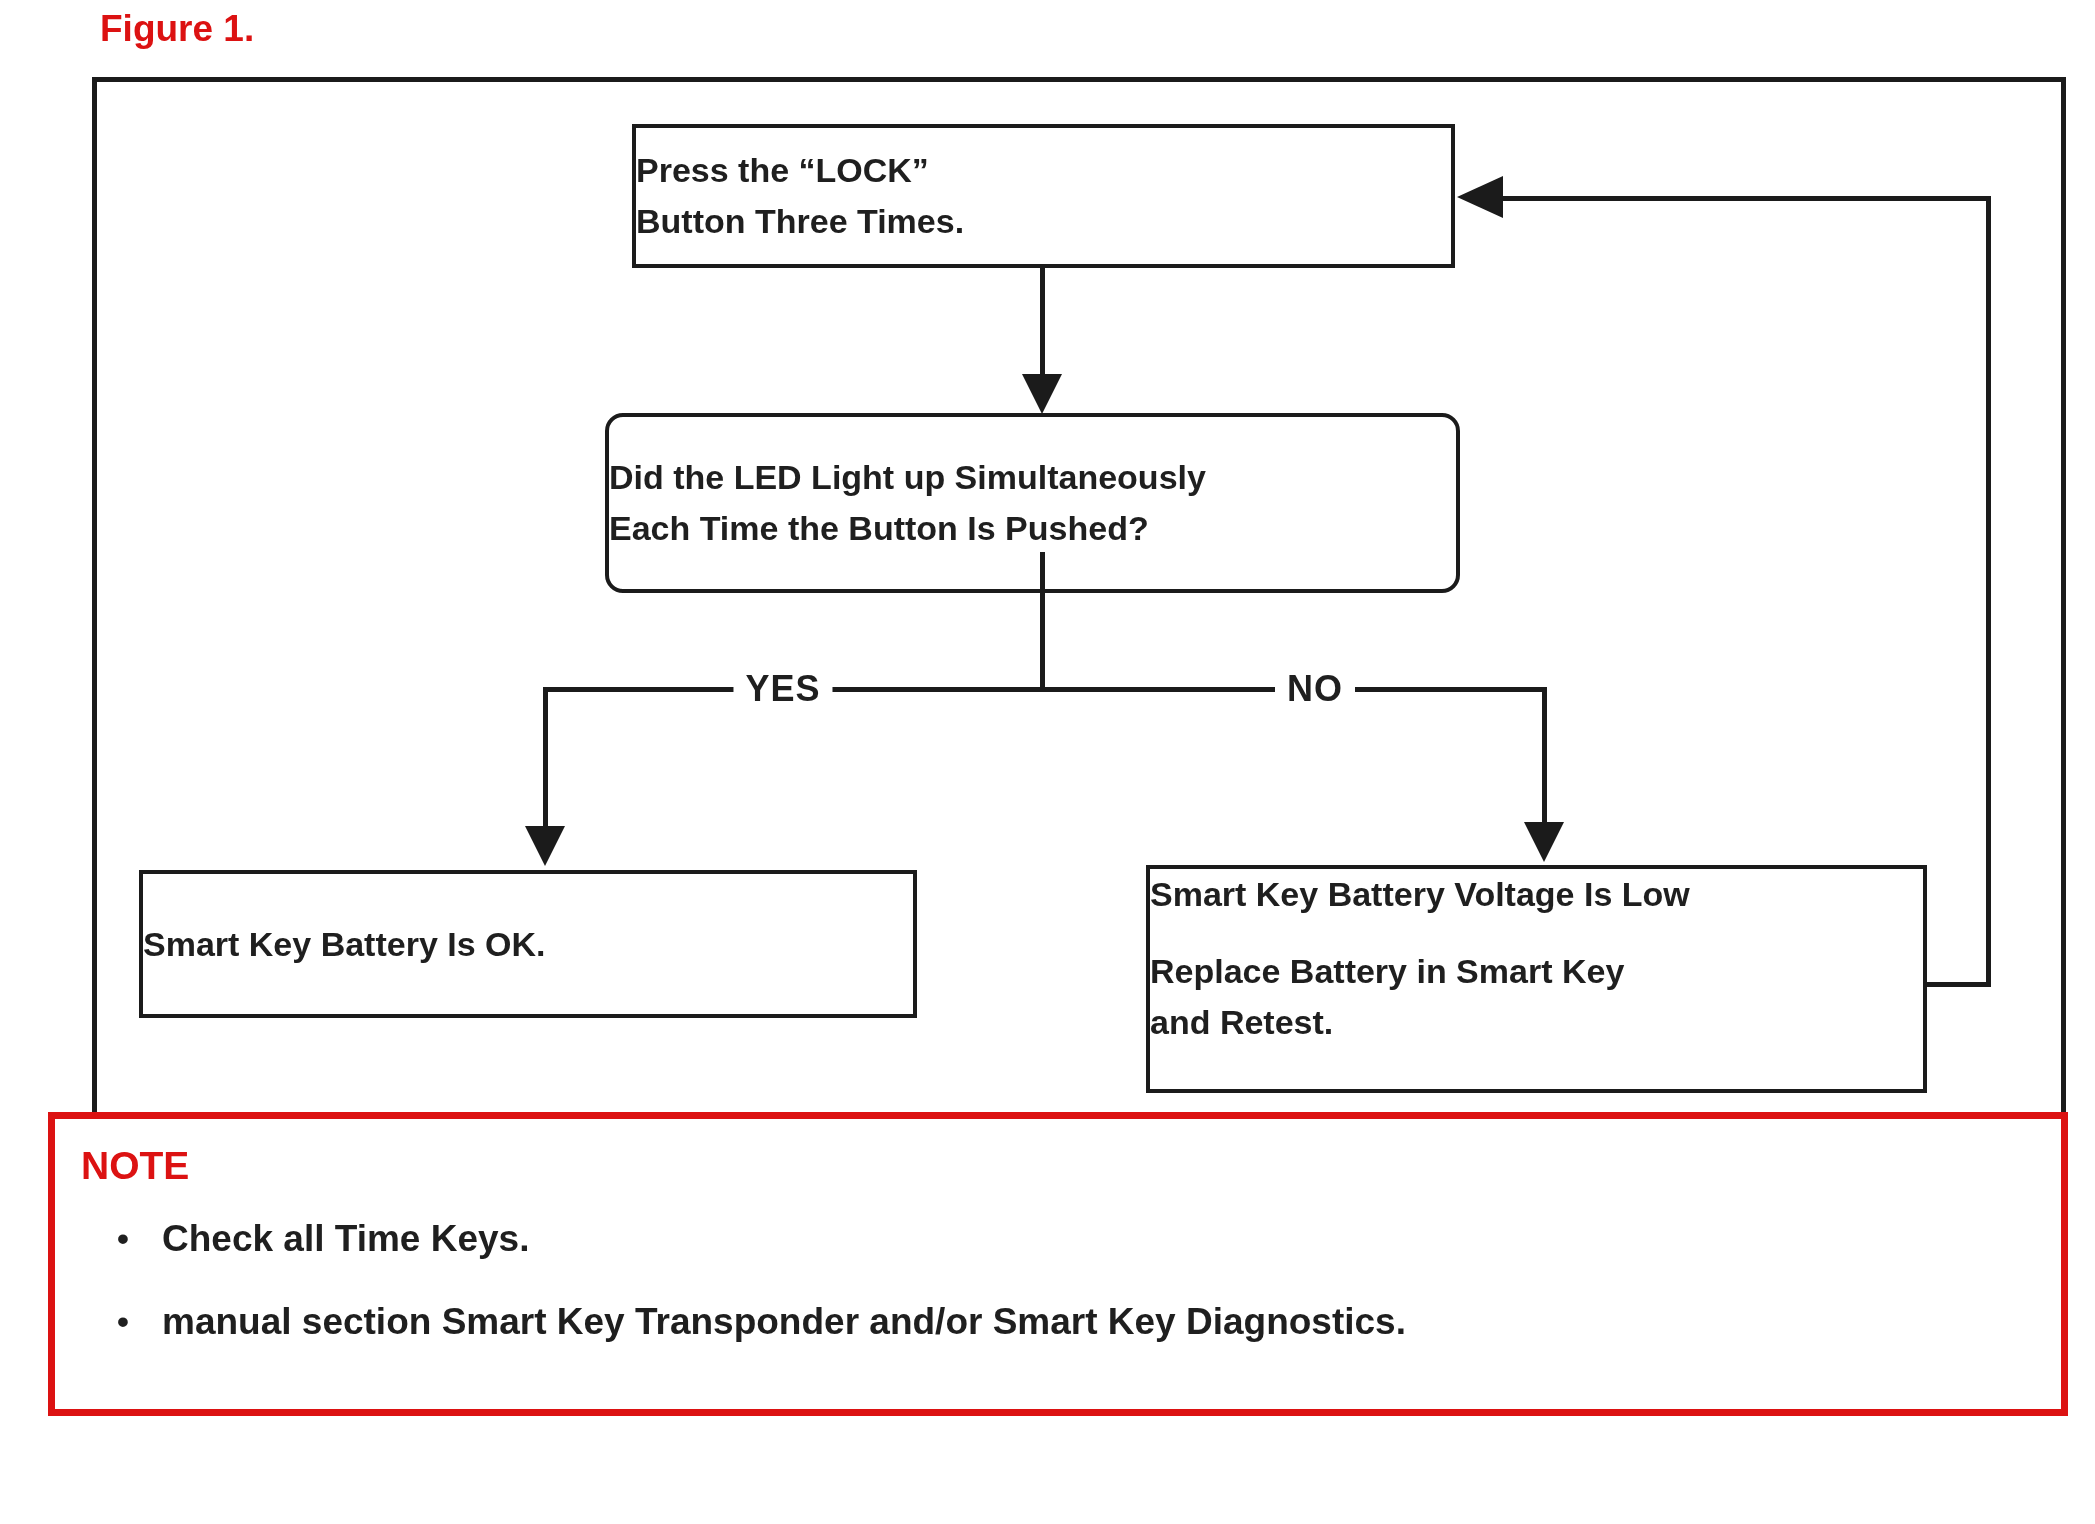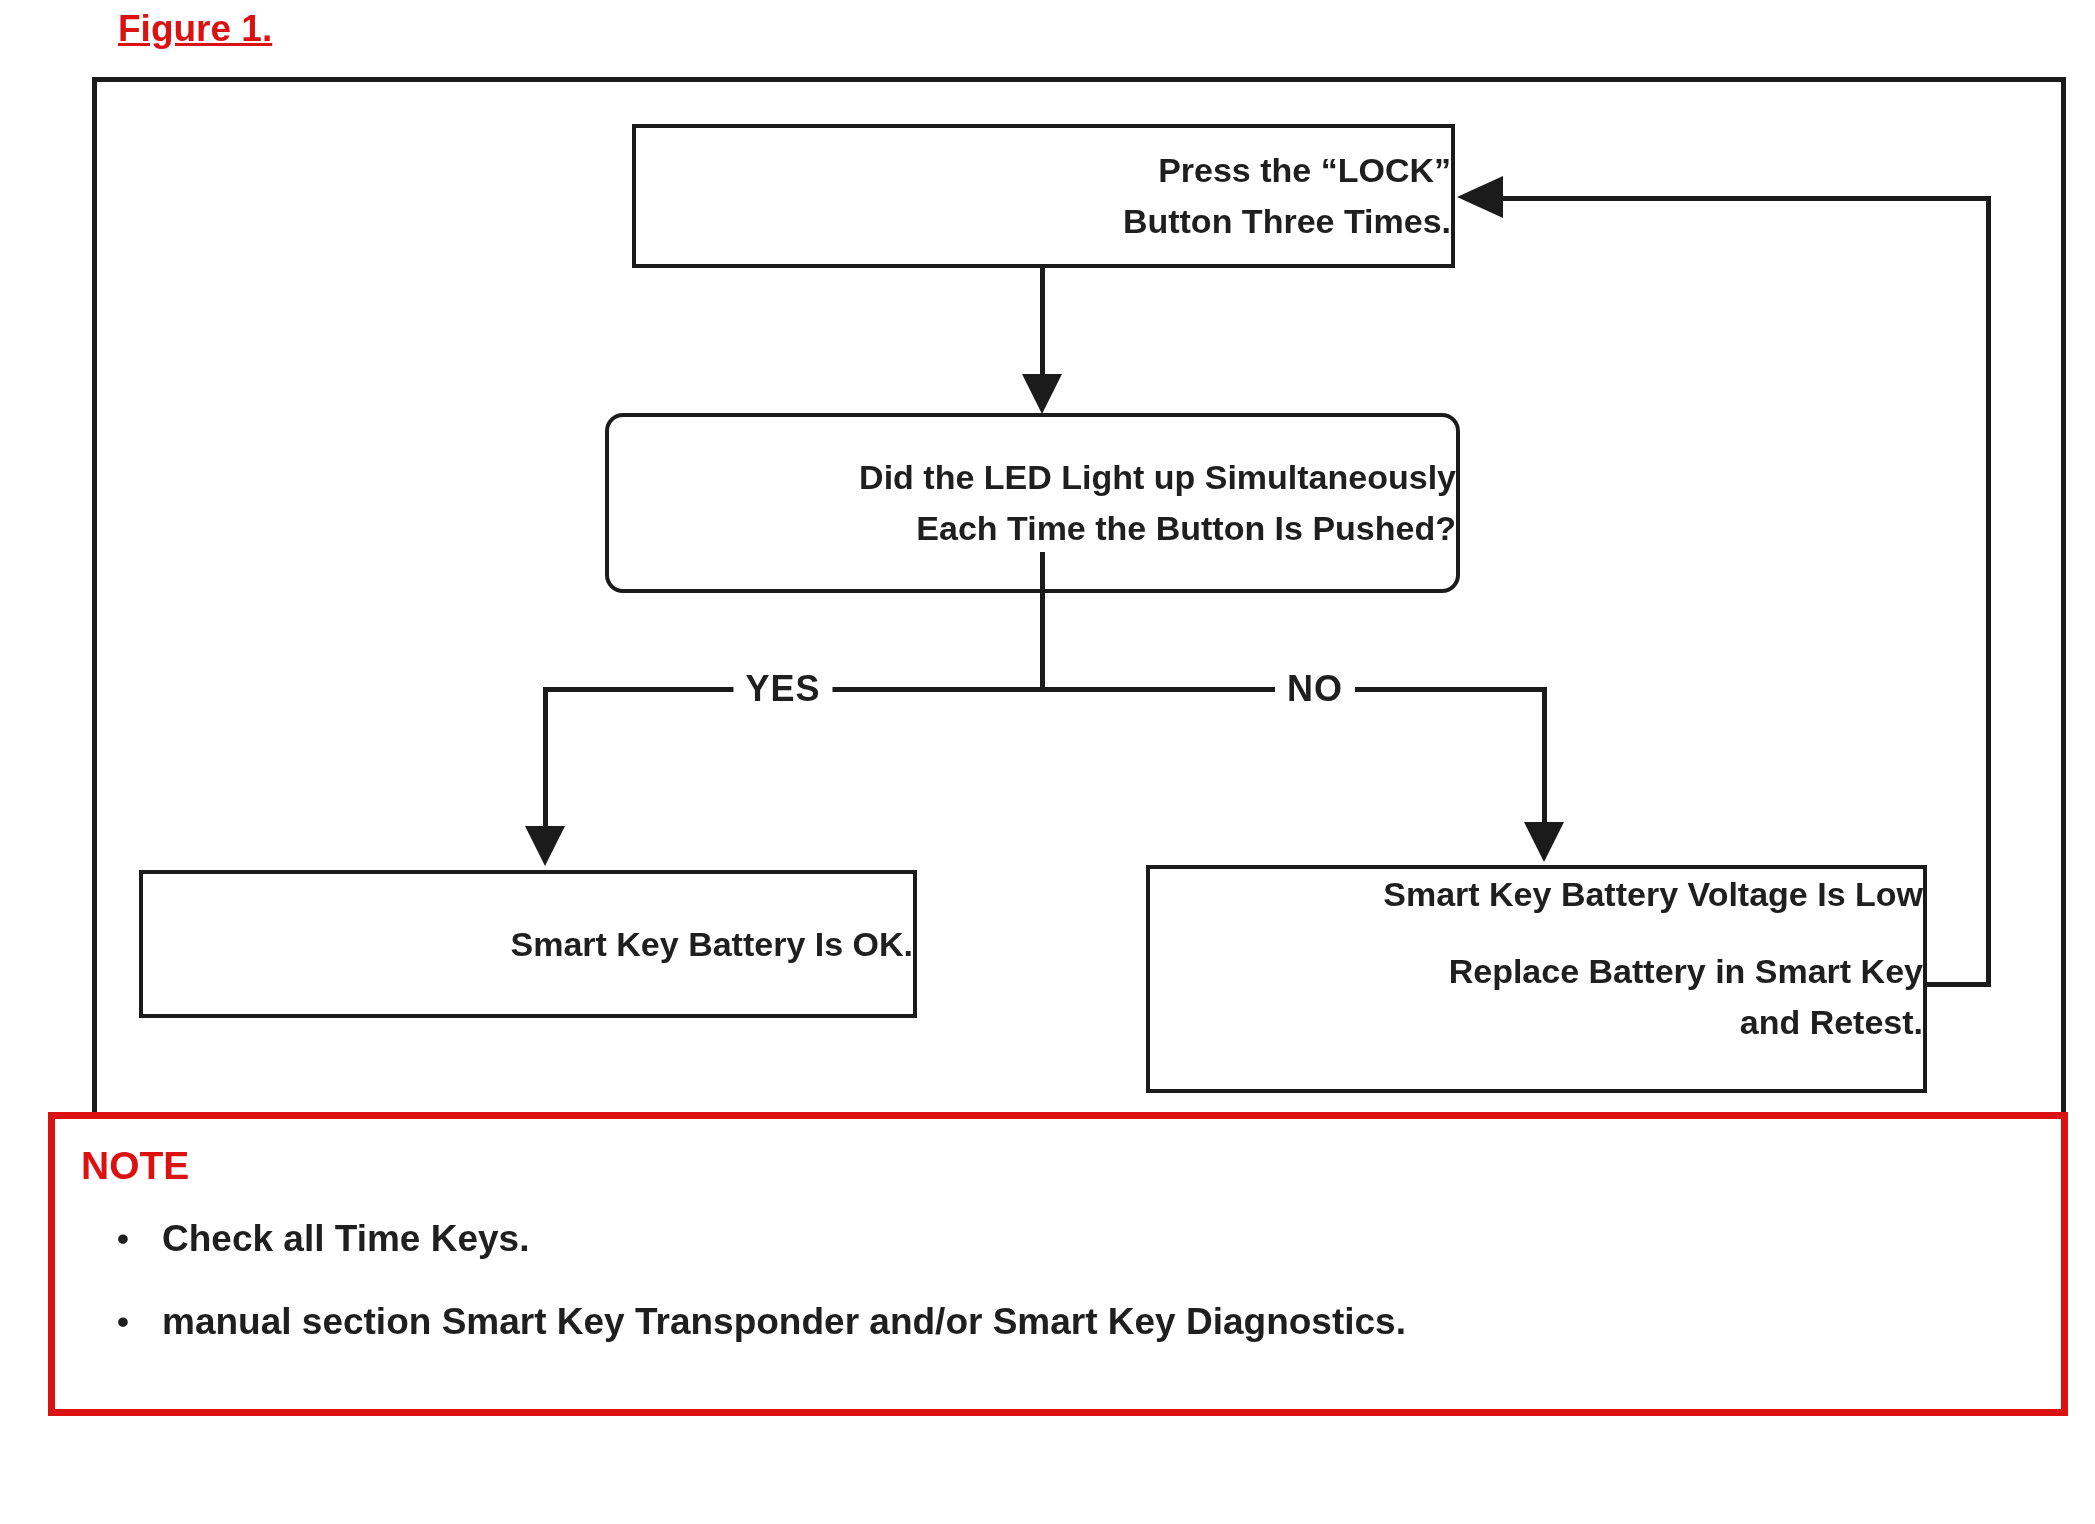"Figure 1." .caption { left: 118px -> 100px; text-decoration: underline -> none }
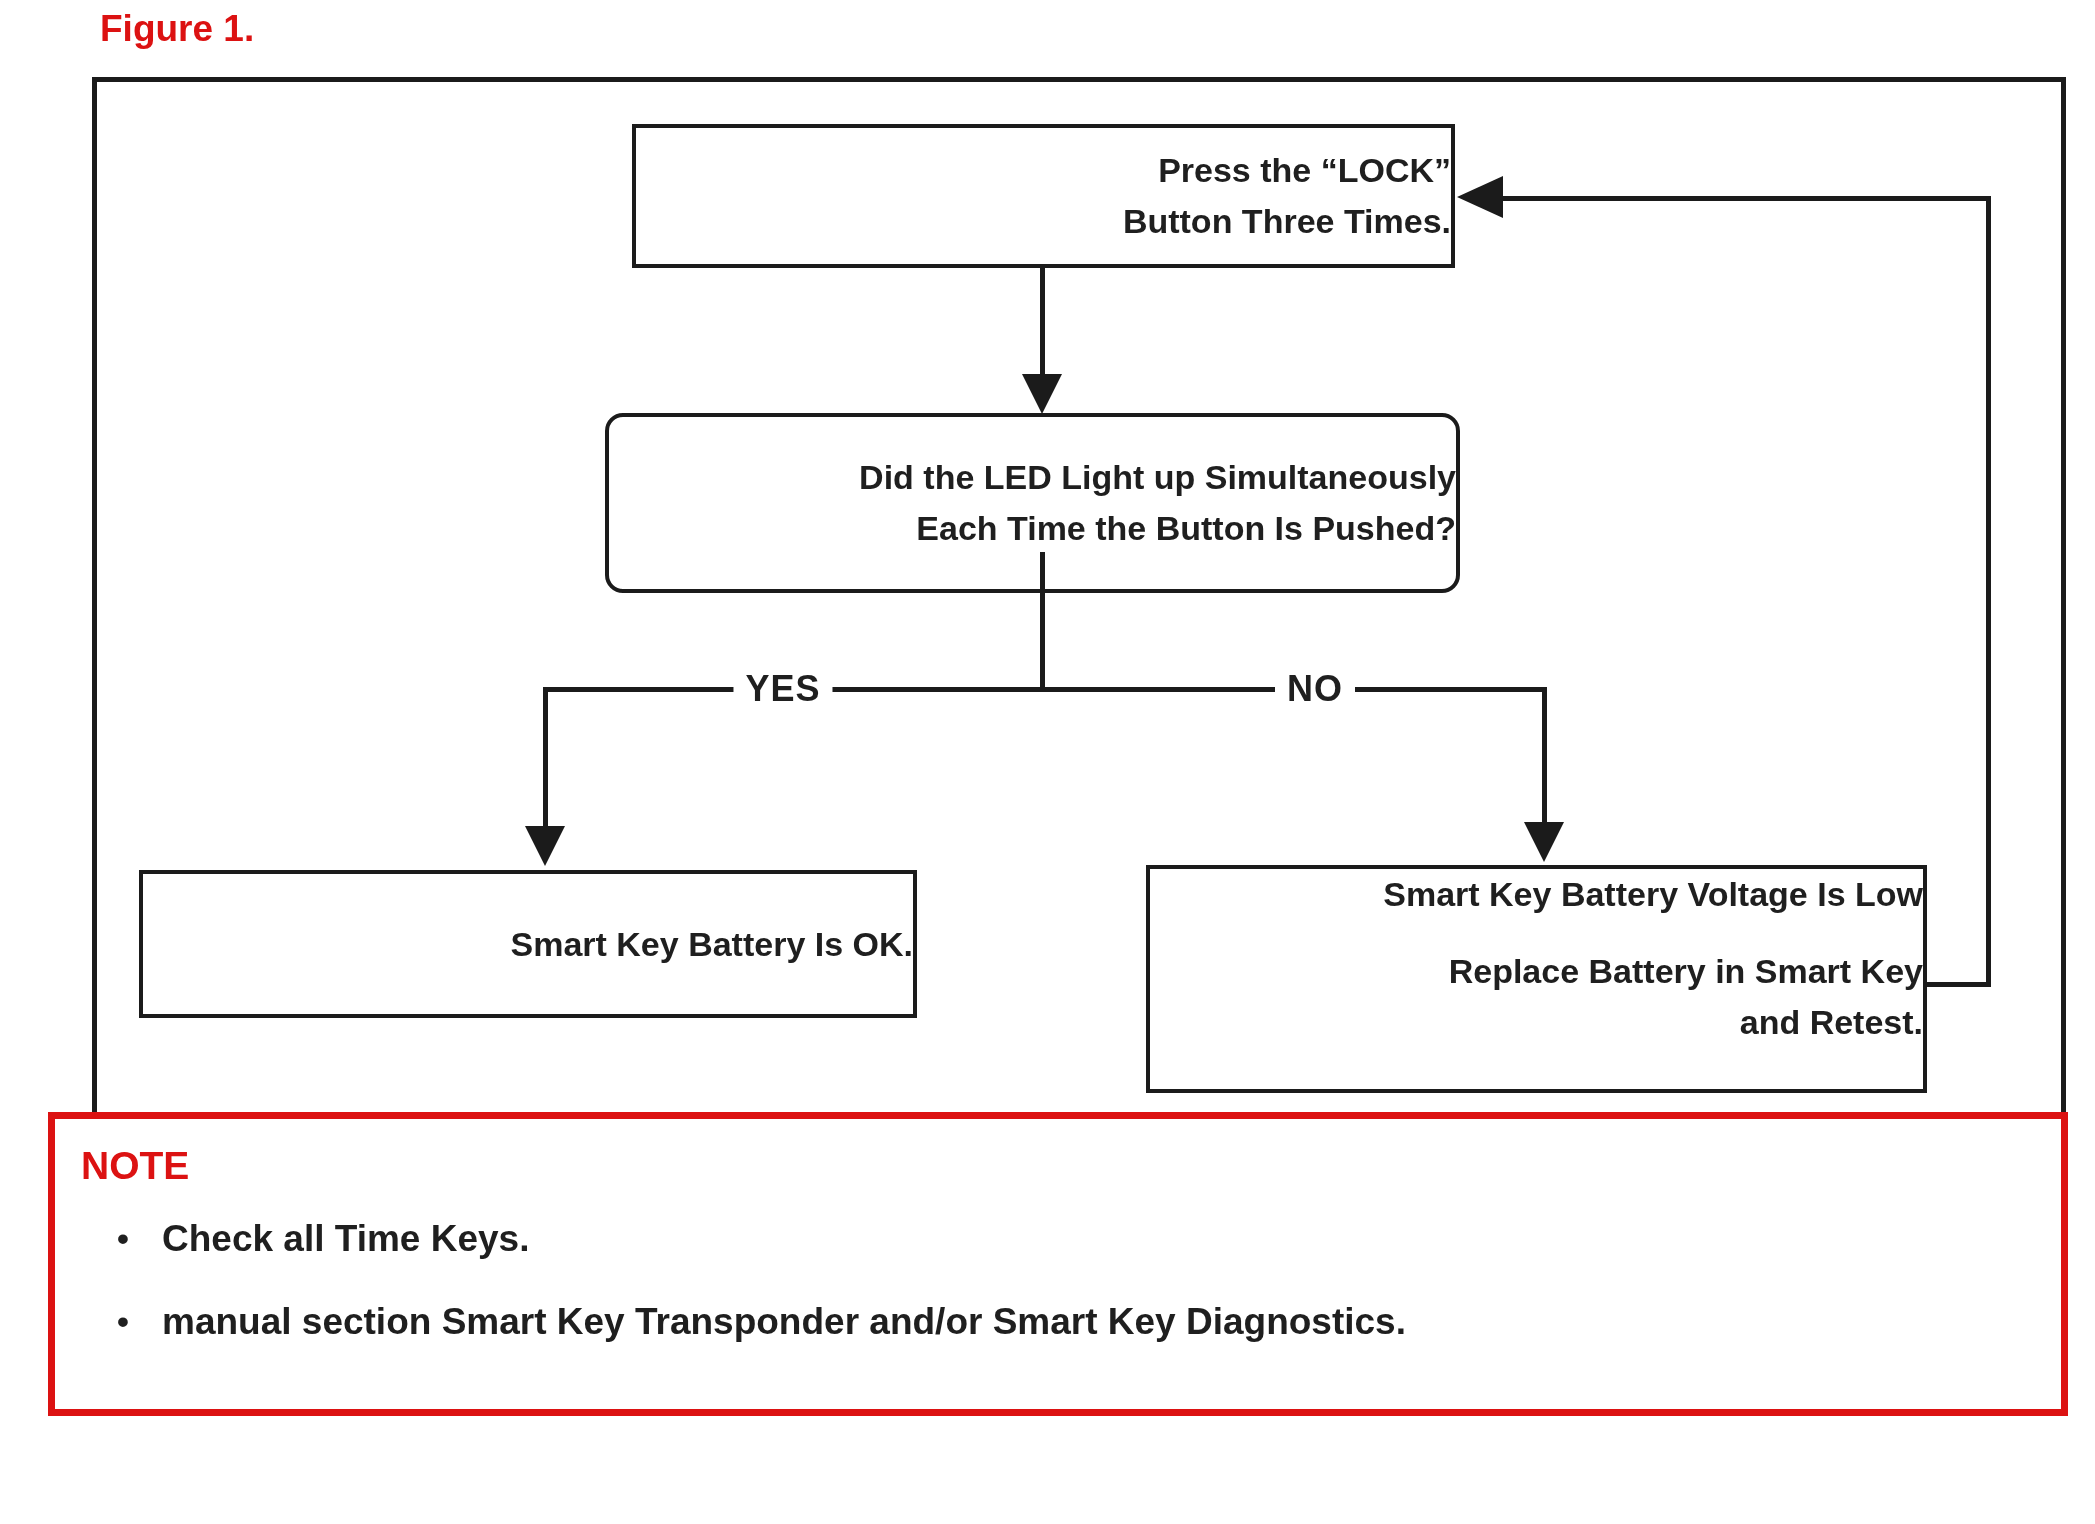"Press the “LOCK”" .node { align-items: flex-end -> flex-start }
